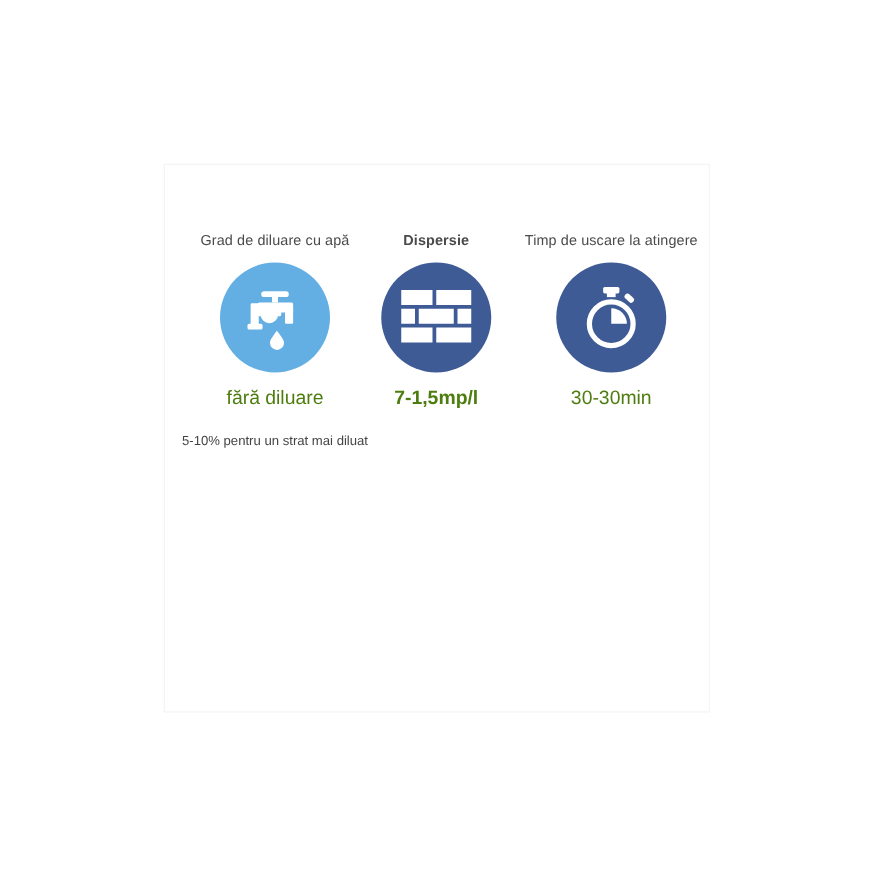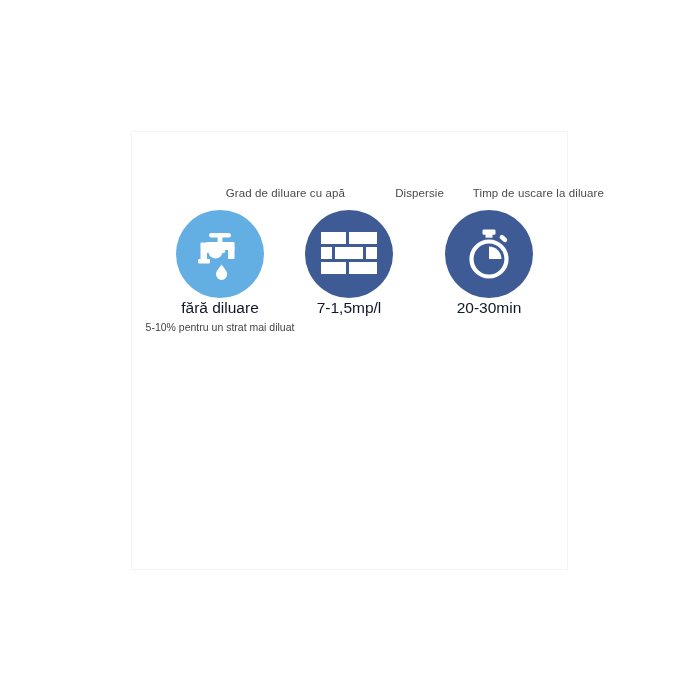"Grad de diluare cu apă" .cell-title { text-align: right -> none }
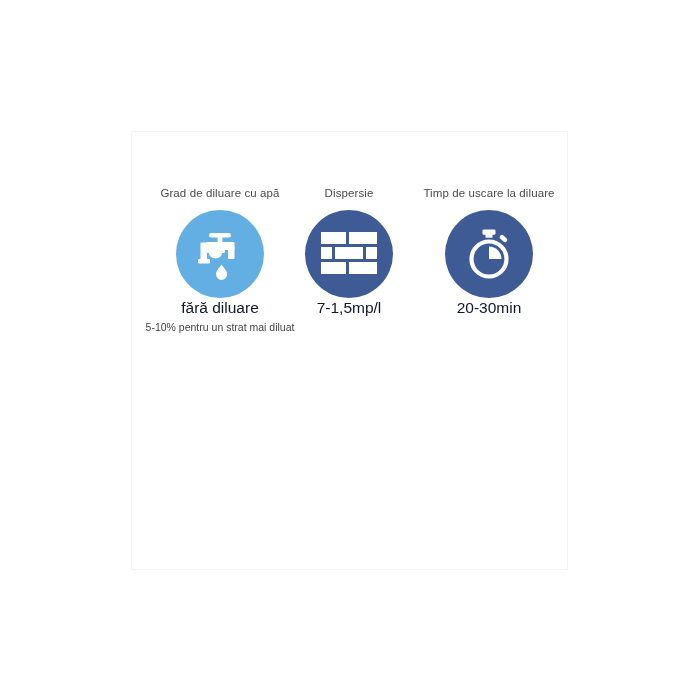"Dispersie" #cell-dispersion { font-weight: none -> bold }
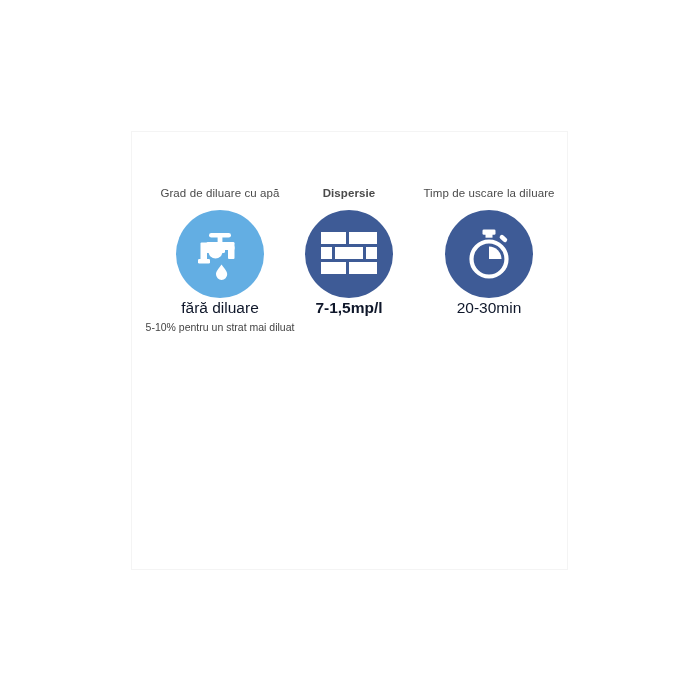"Timp de uscare la diluare" div.cell-title { text: diluare -> atingere }
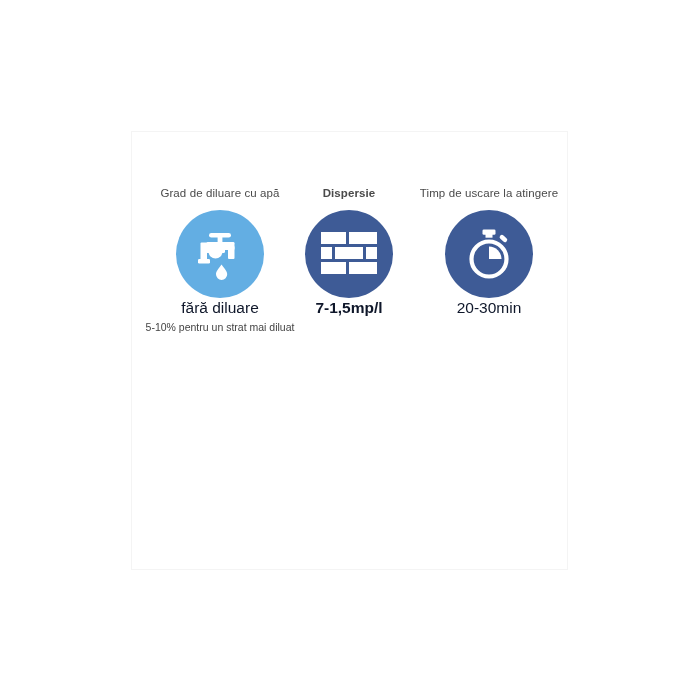"fără diluare" .cell-value { color: #0f172a -> #4d7c0f; margin-top: 0 -> 11px }
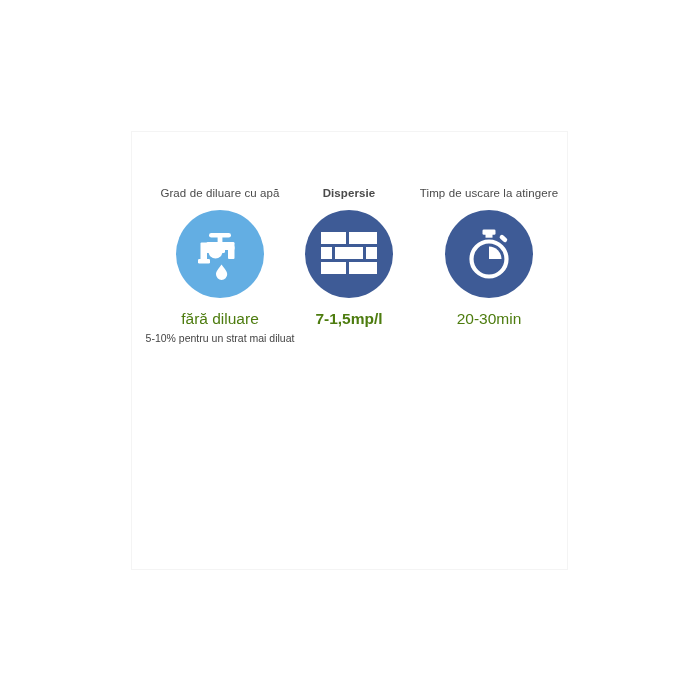"20-30min" div.cell-value { text: 20-30min -> 30-30min }
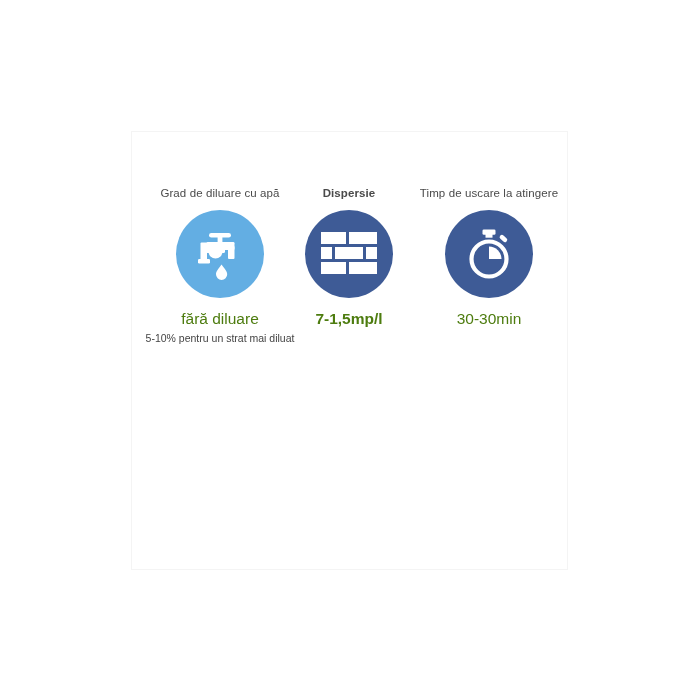"5-10% pentru un strat mai" .cell-note { margin-top: 2px -> 17px }
